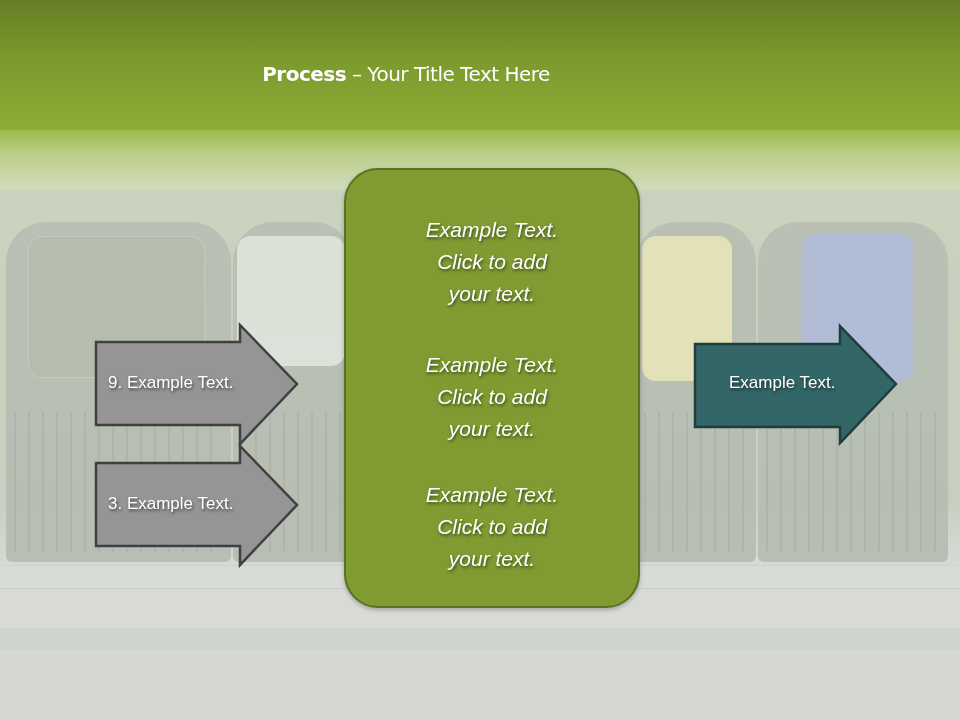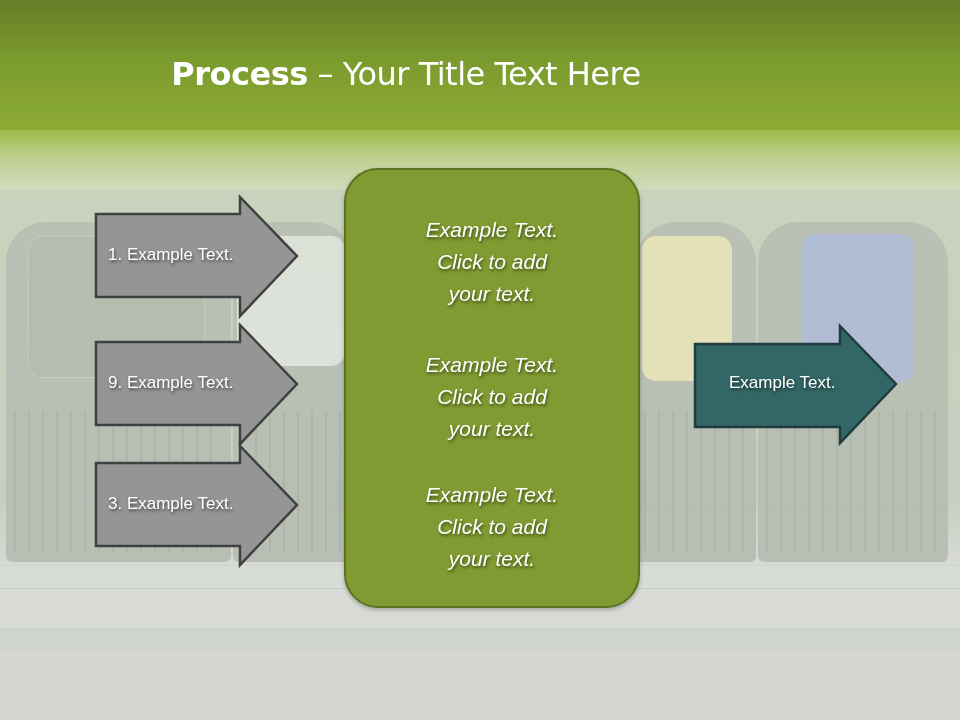"Process – Your Title Text" .title { font-size: 32px -> 20px }
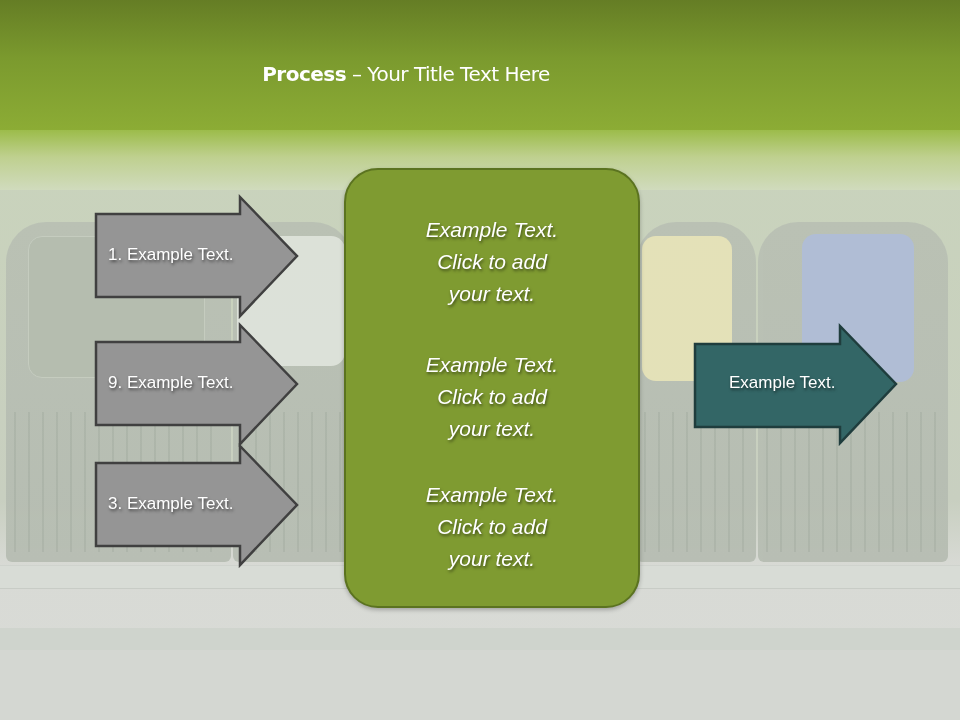"1. Example Text." div.arrow { html: <div> <svg> <polygon></polygon> </svg> <span>1. Example Text.</span> </div> -> none }
